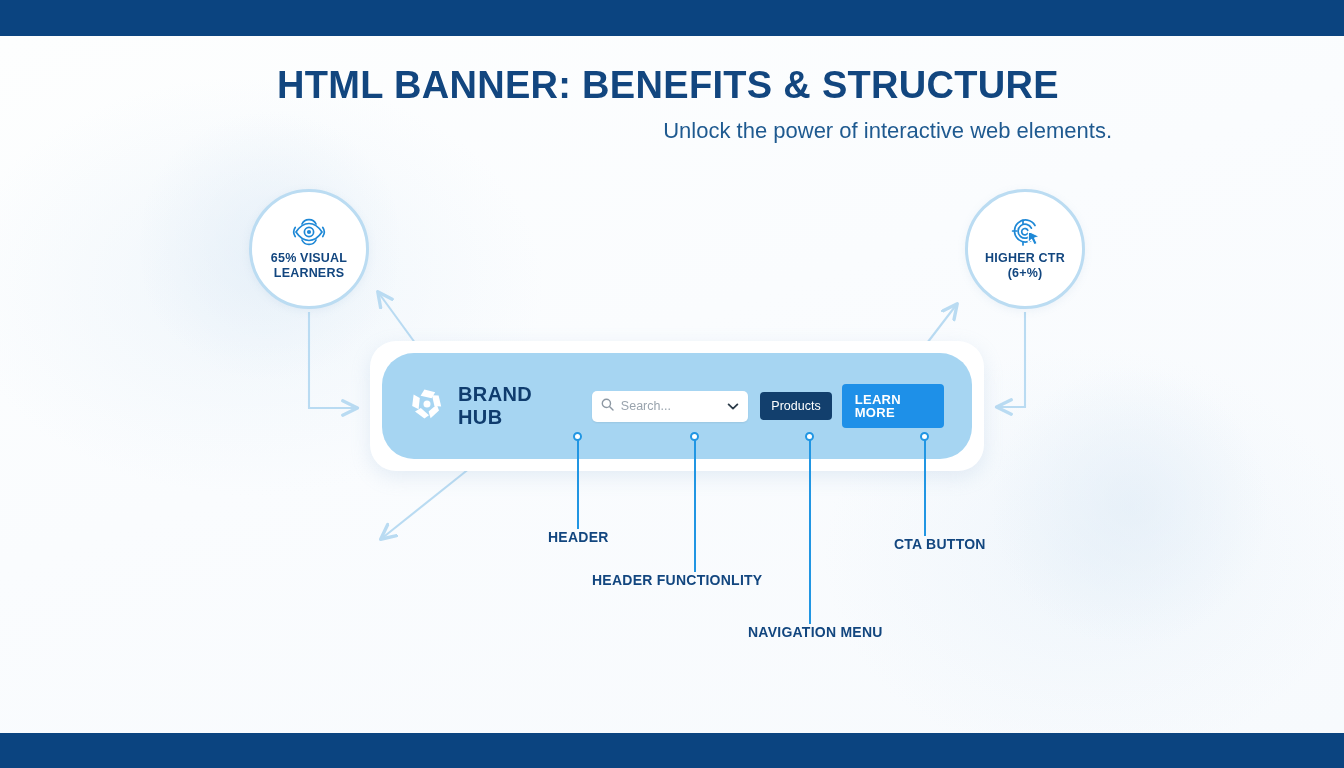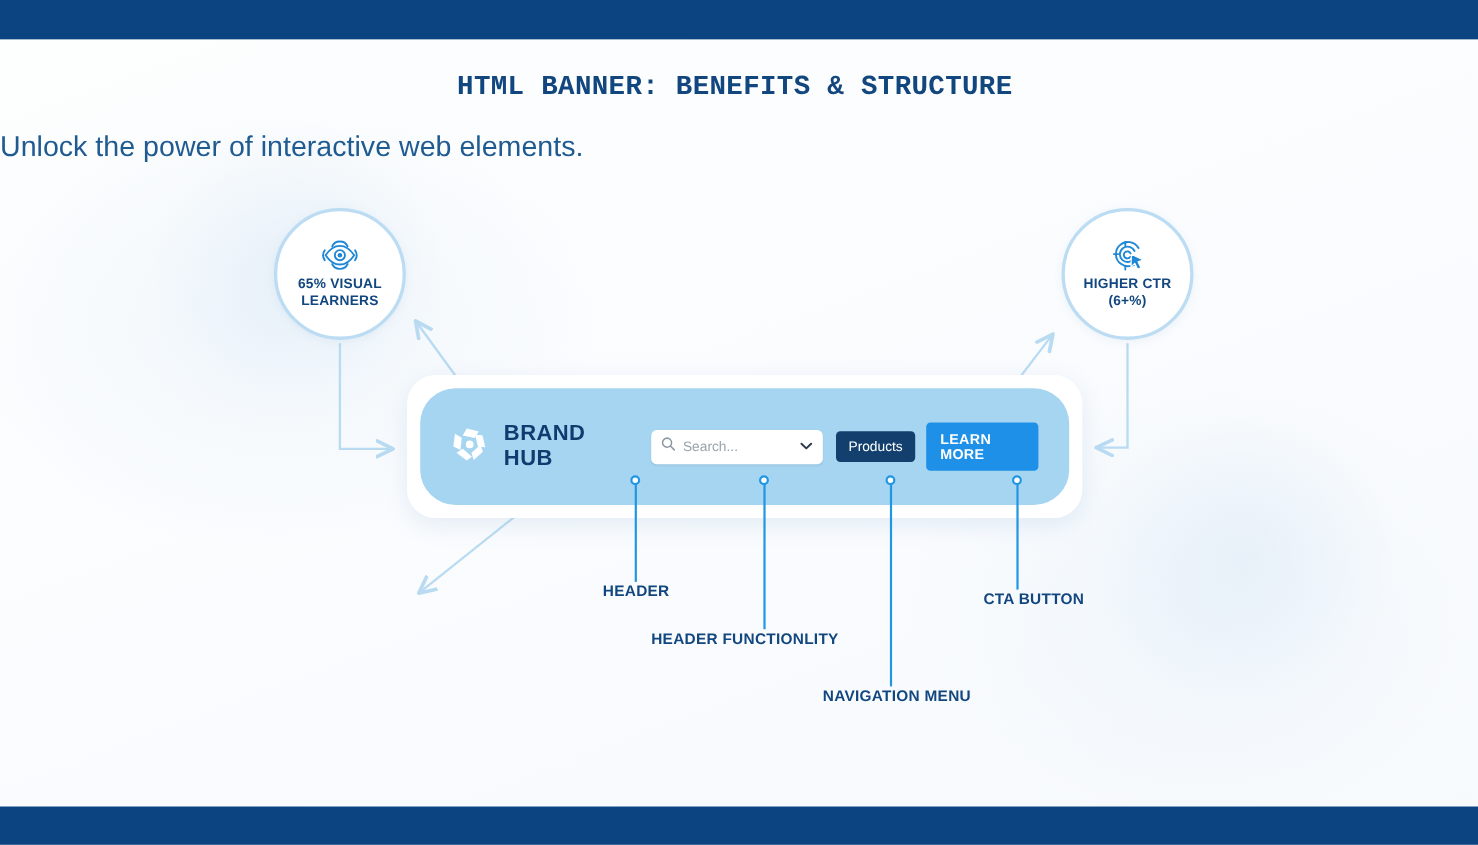"HTML BANNER: BENEFITS & STRUCTURE" #title { font-family: Liberation Mono, monospace -> none; font-size: 25px -> 38px }
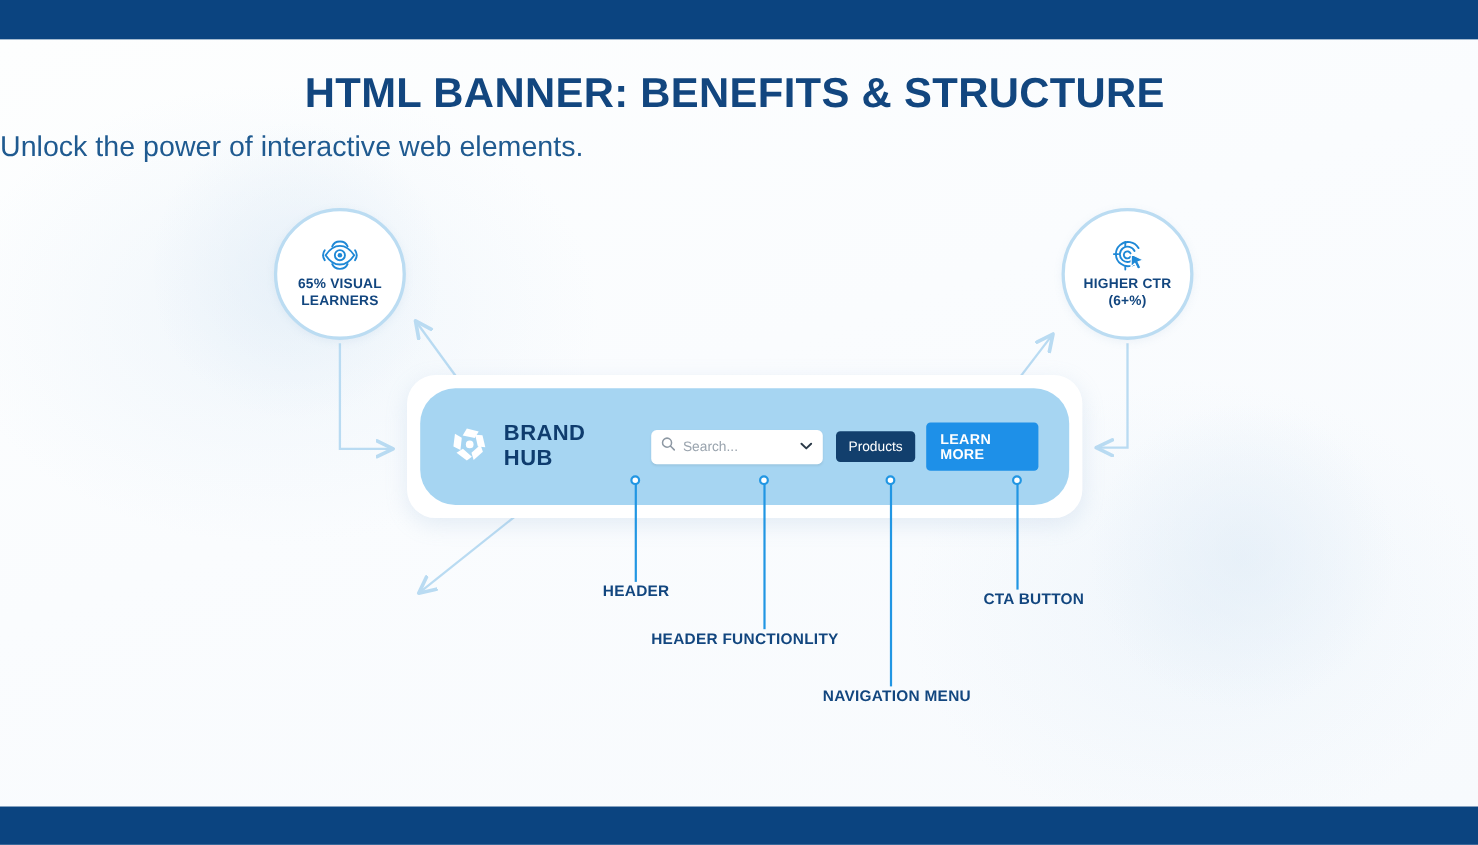"Unlock the power of interactive" #subtitle { font-size: 26px -> 22px; text-align: left -> right }
